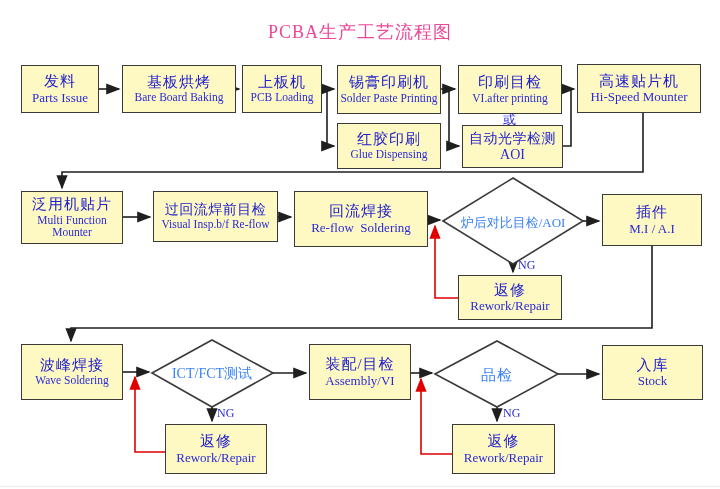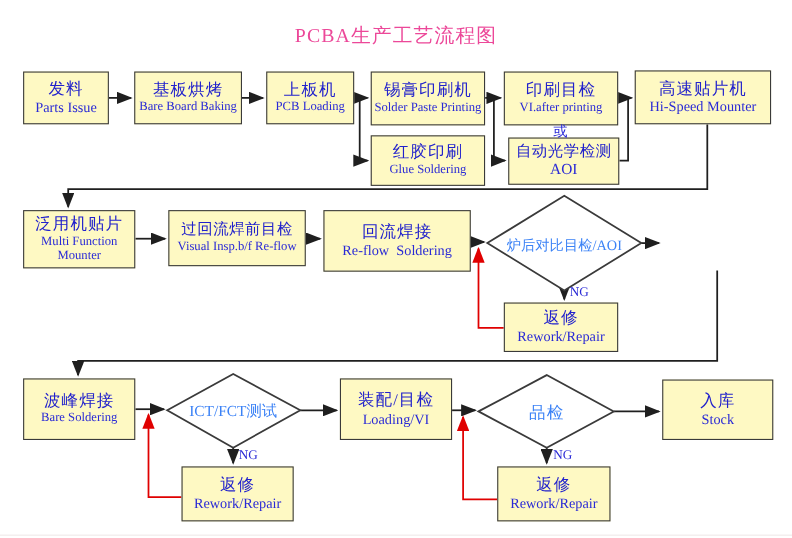"基板烘烤" div.node { width: 98px -> 114px }
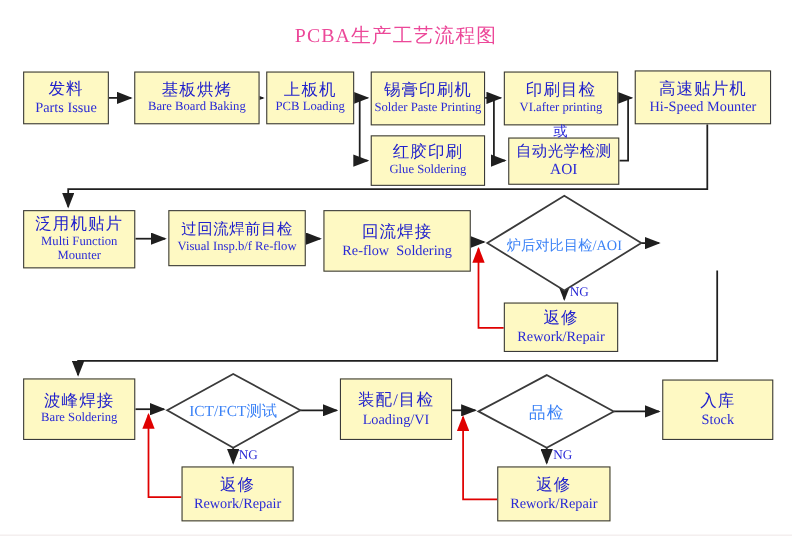"Glue Soldering" div.en { text: Soldering -> Dispensing }
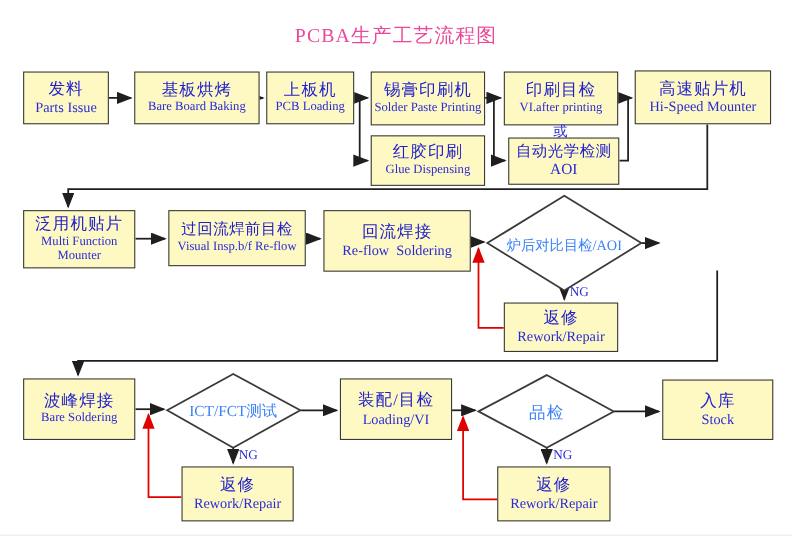"插件" div.node { html: none -> <div> <div>插件</div> <div>M.I / A.I</div> </div> }
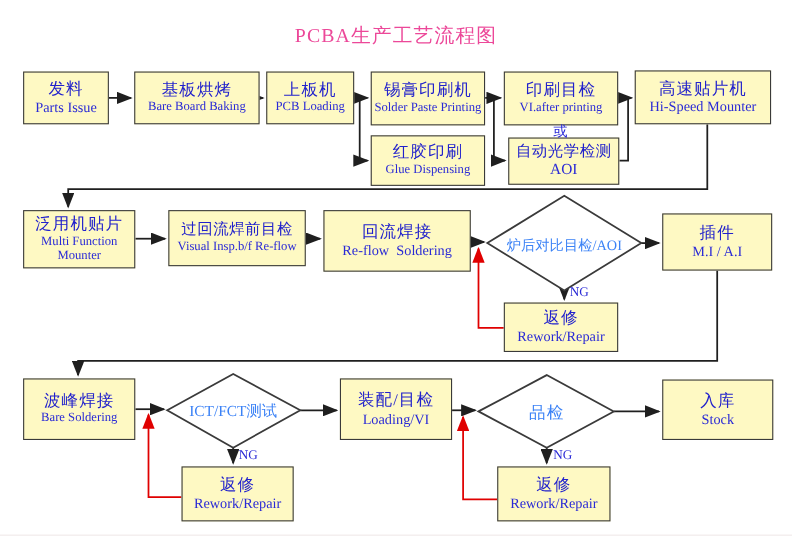"Bare Soldering" div.en { text: Bare -> Wave }
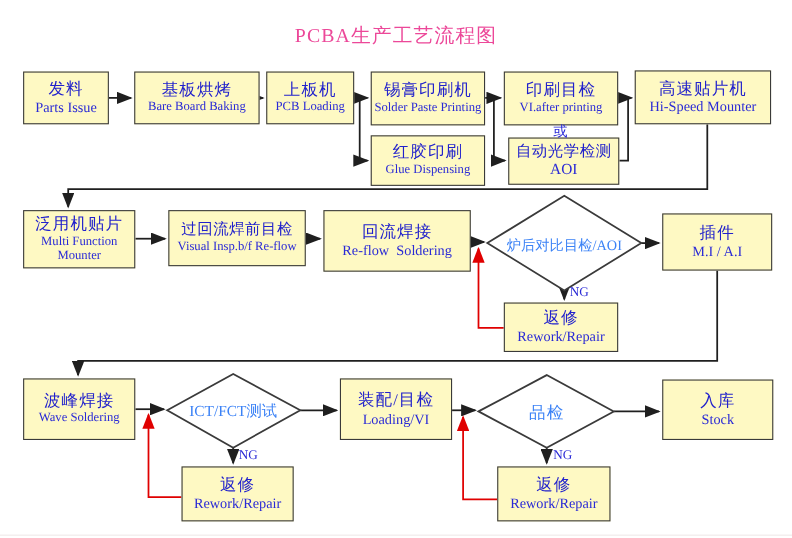"Loading/VI" div.en { text: Loading/VI -> Assembly/VI }
